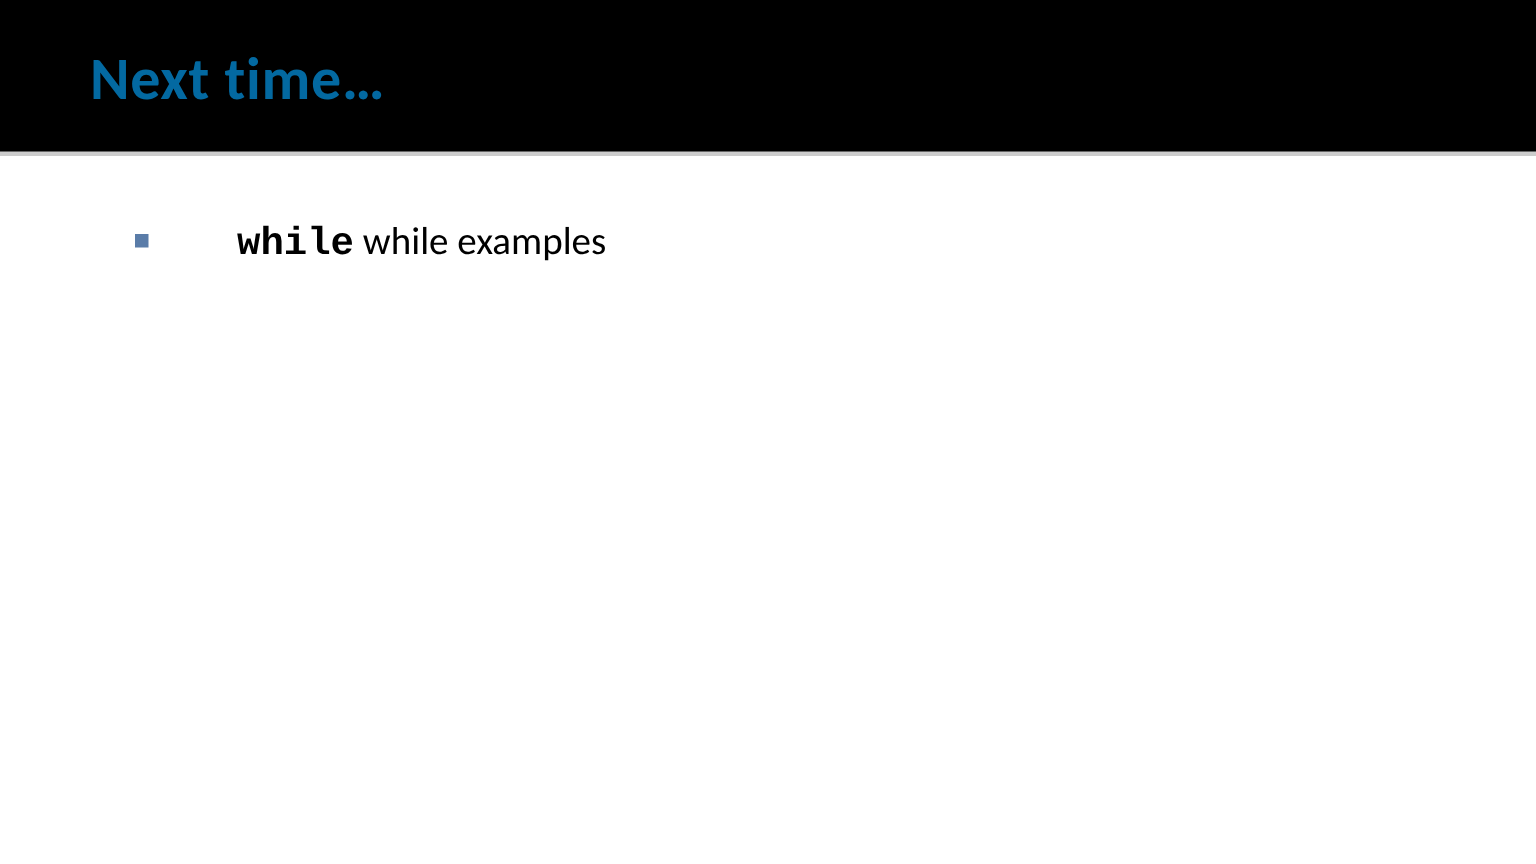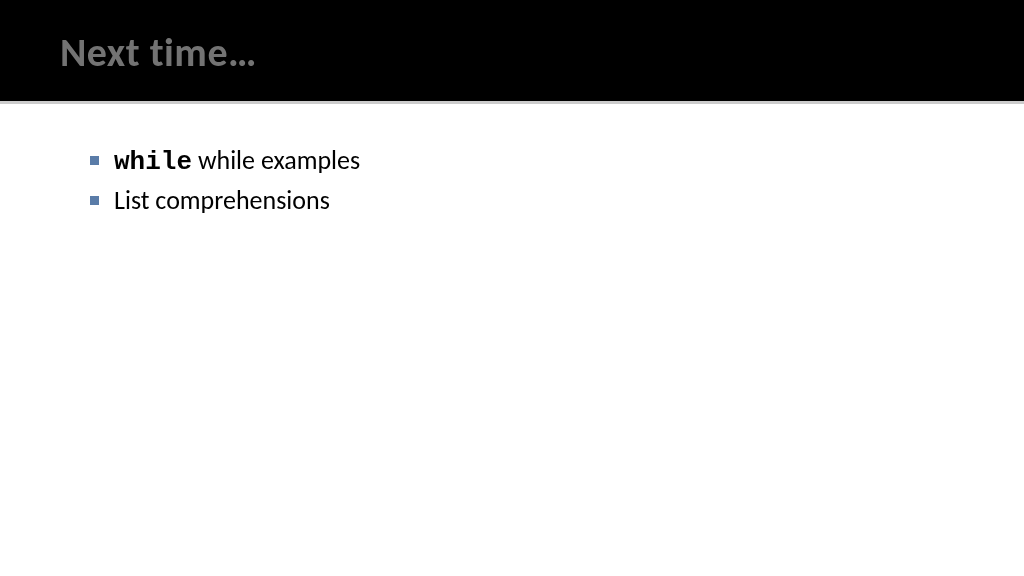"Next time…" .title { color: #737373 -> #0369a1 }
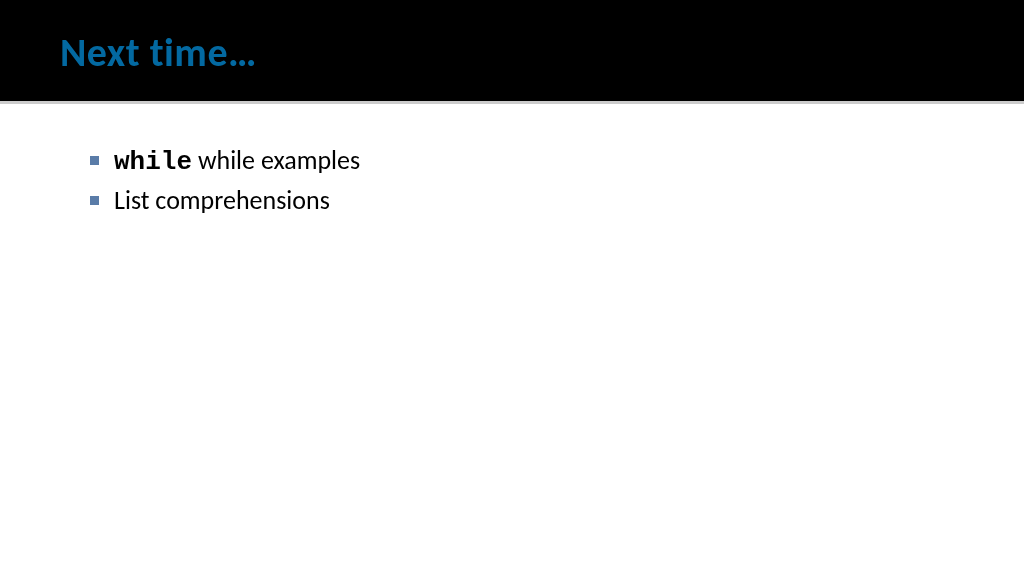"while" .mono { margin-left: none -> 44px }
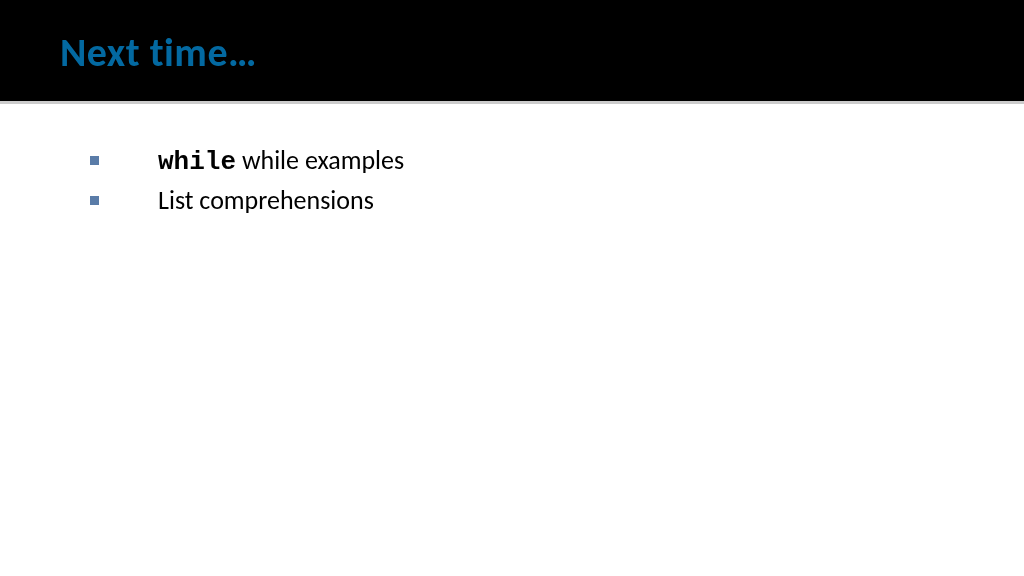"List comprehensions" li.bullet-item { html: <li> <span></span><span>List comprehensions</span> </li> -> none }
